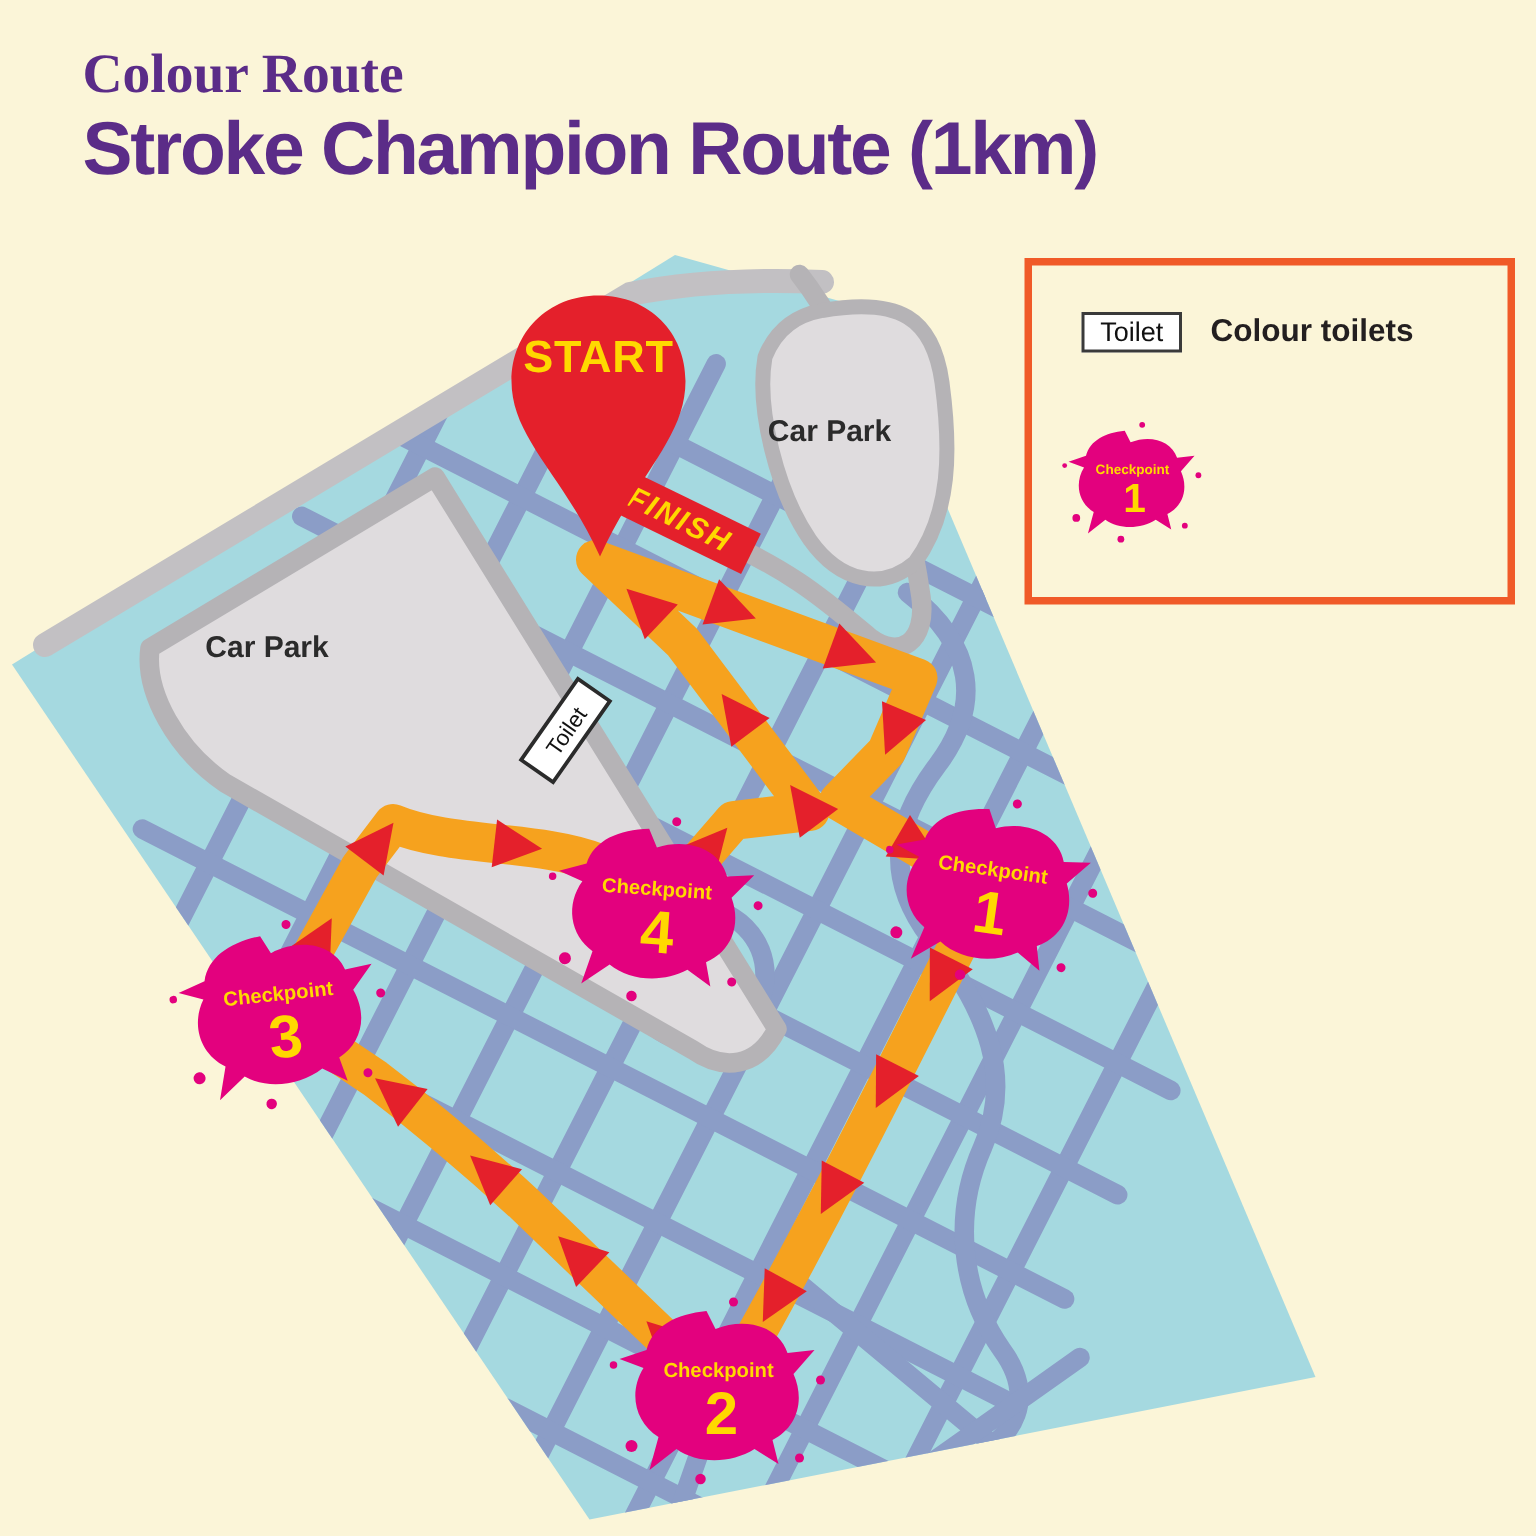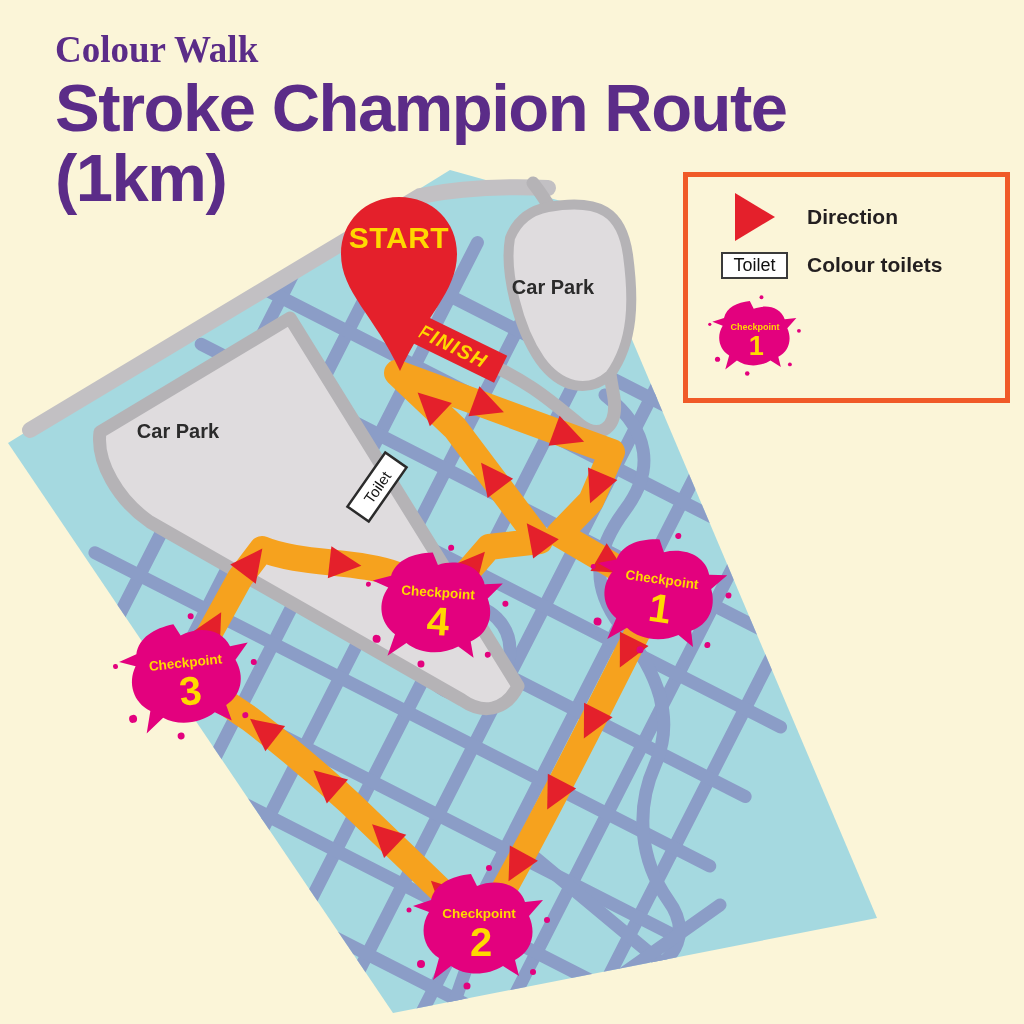"Colour Walk" h2.title-line1 { text: Walk -> Route }
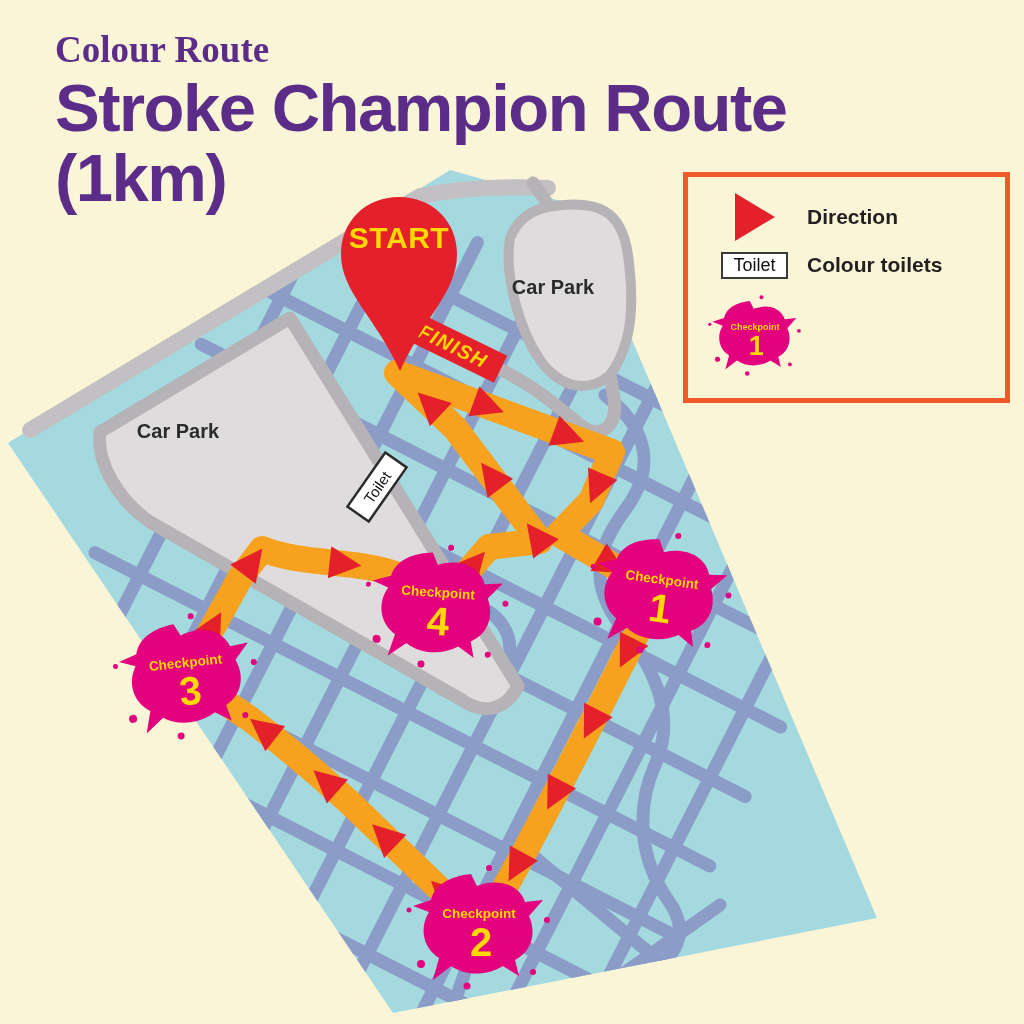"Stroke Champion Route (1km)" .title-line2 { font-size: 67px -> 50px }
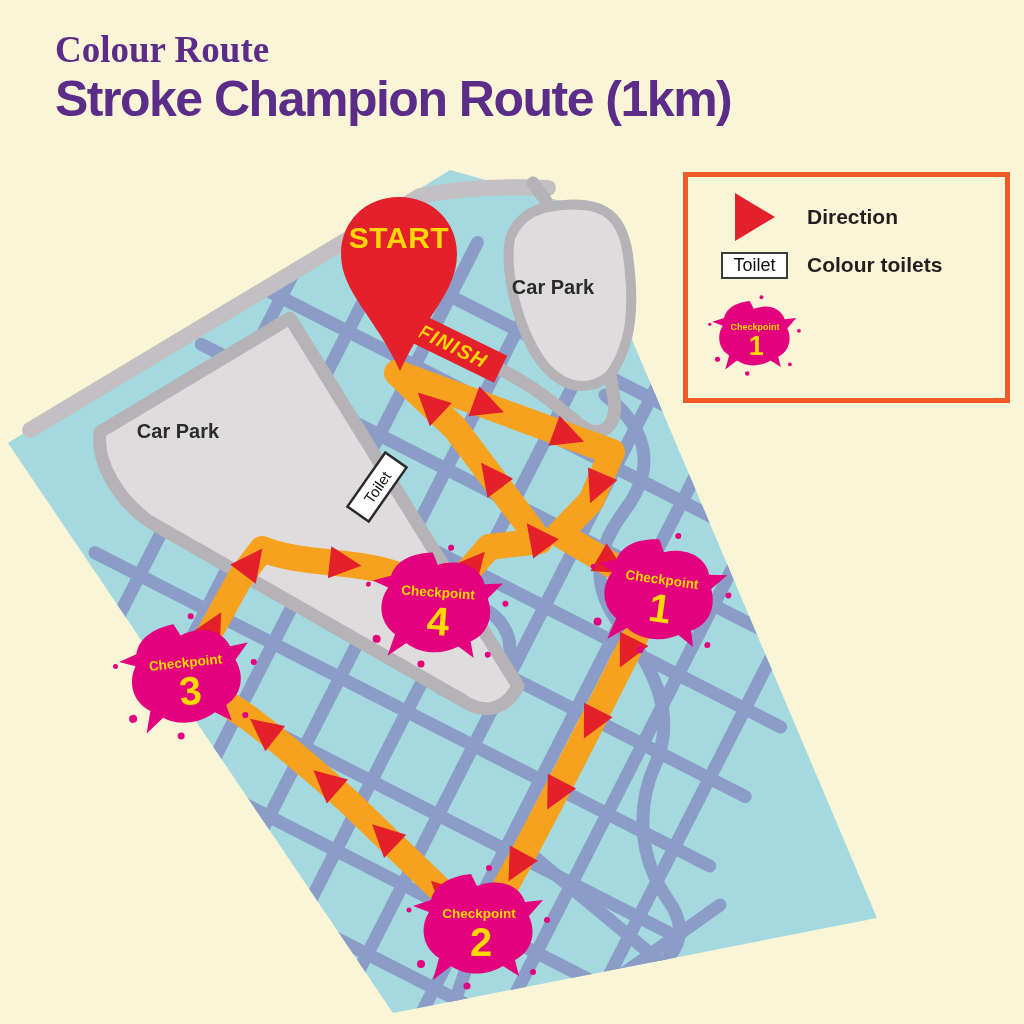"Direction" div.legend-row { html: <div> <span> <span></span> </span> <span>Direction</span> </div> -> none }
